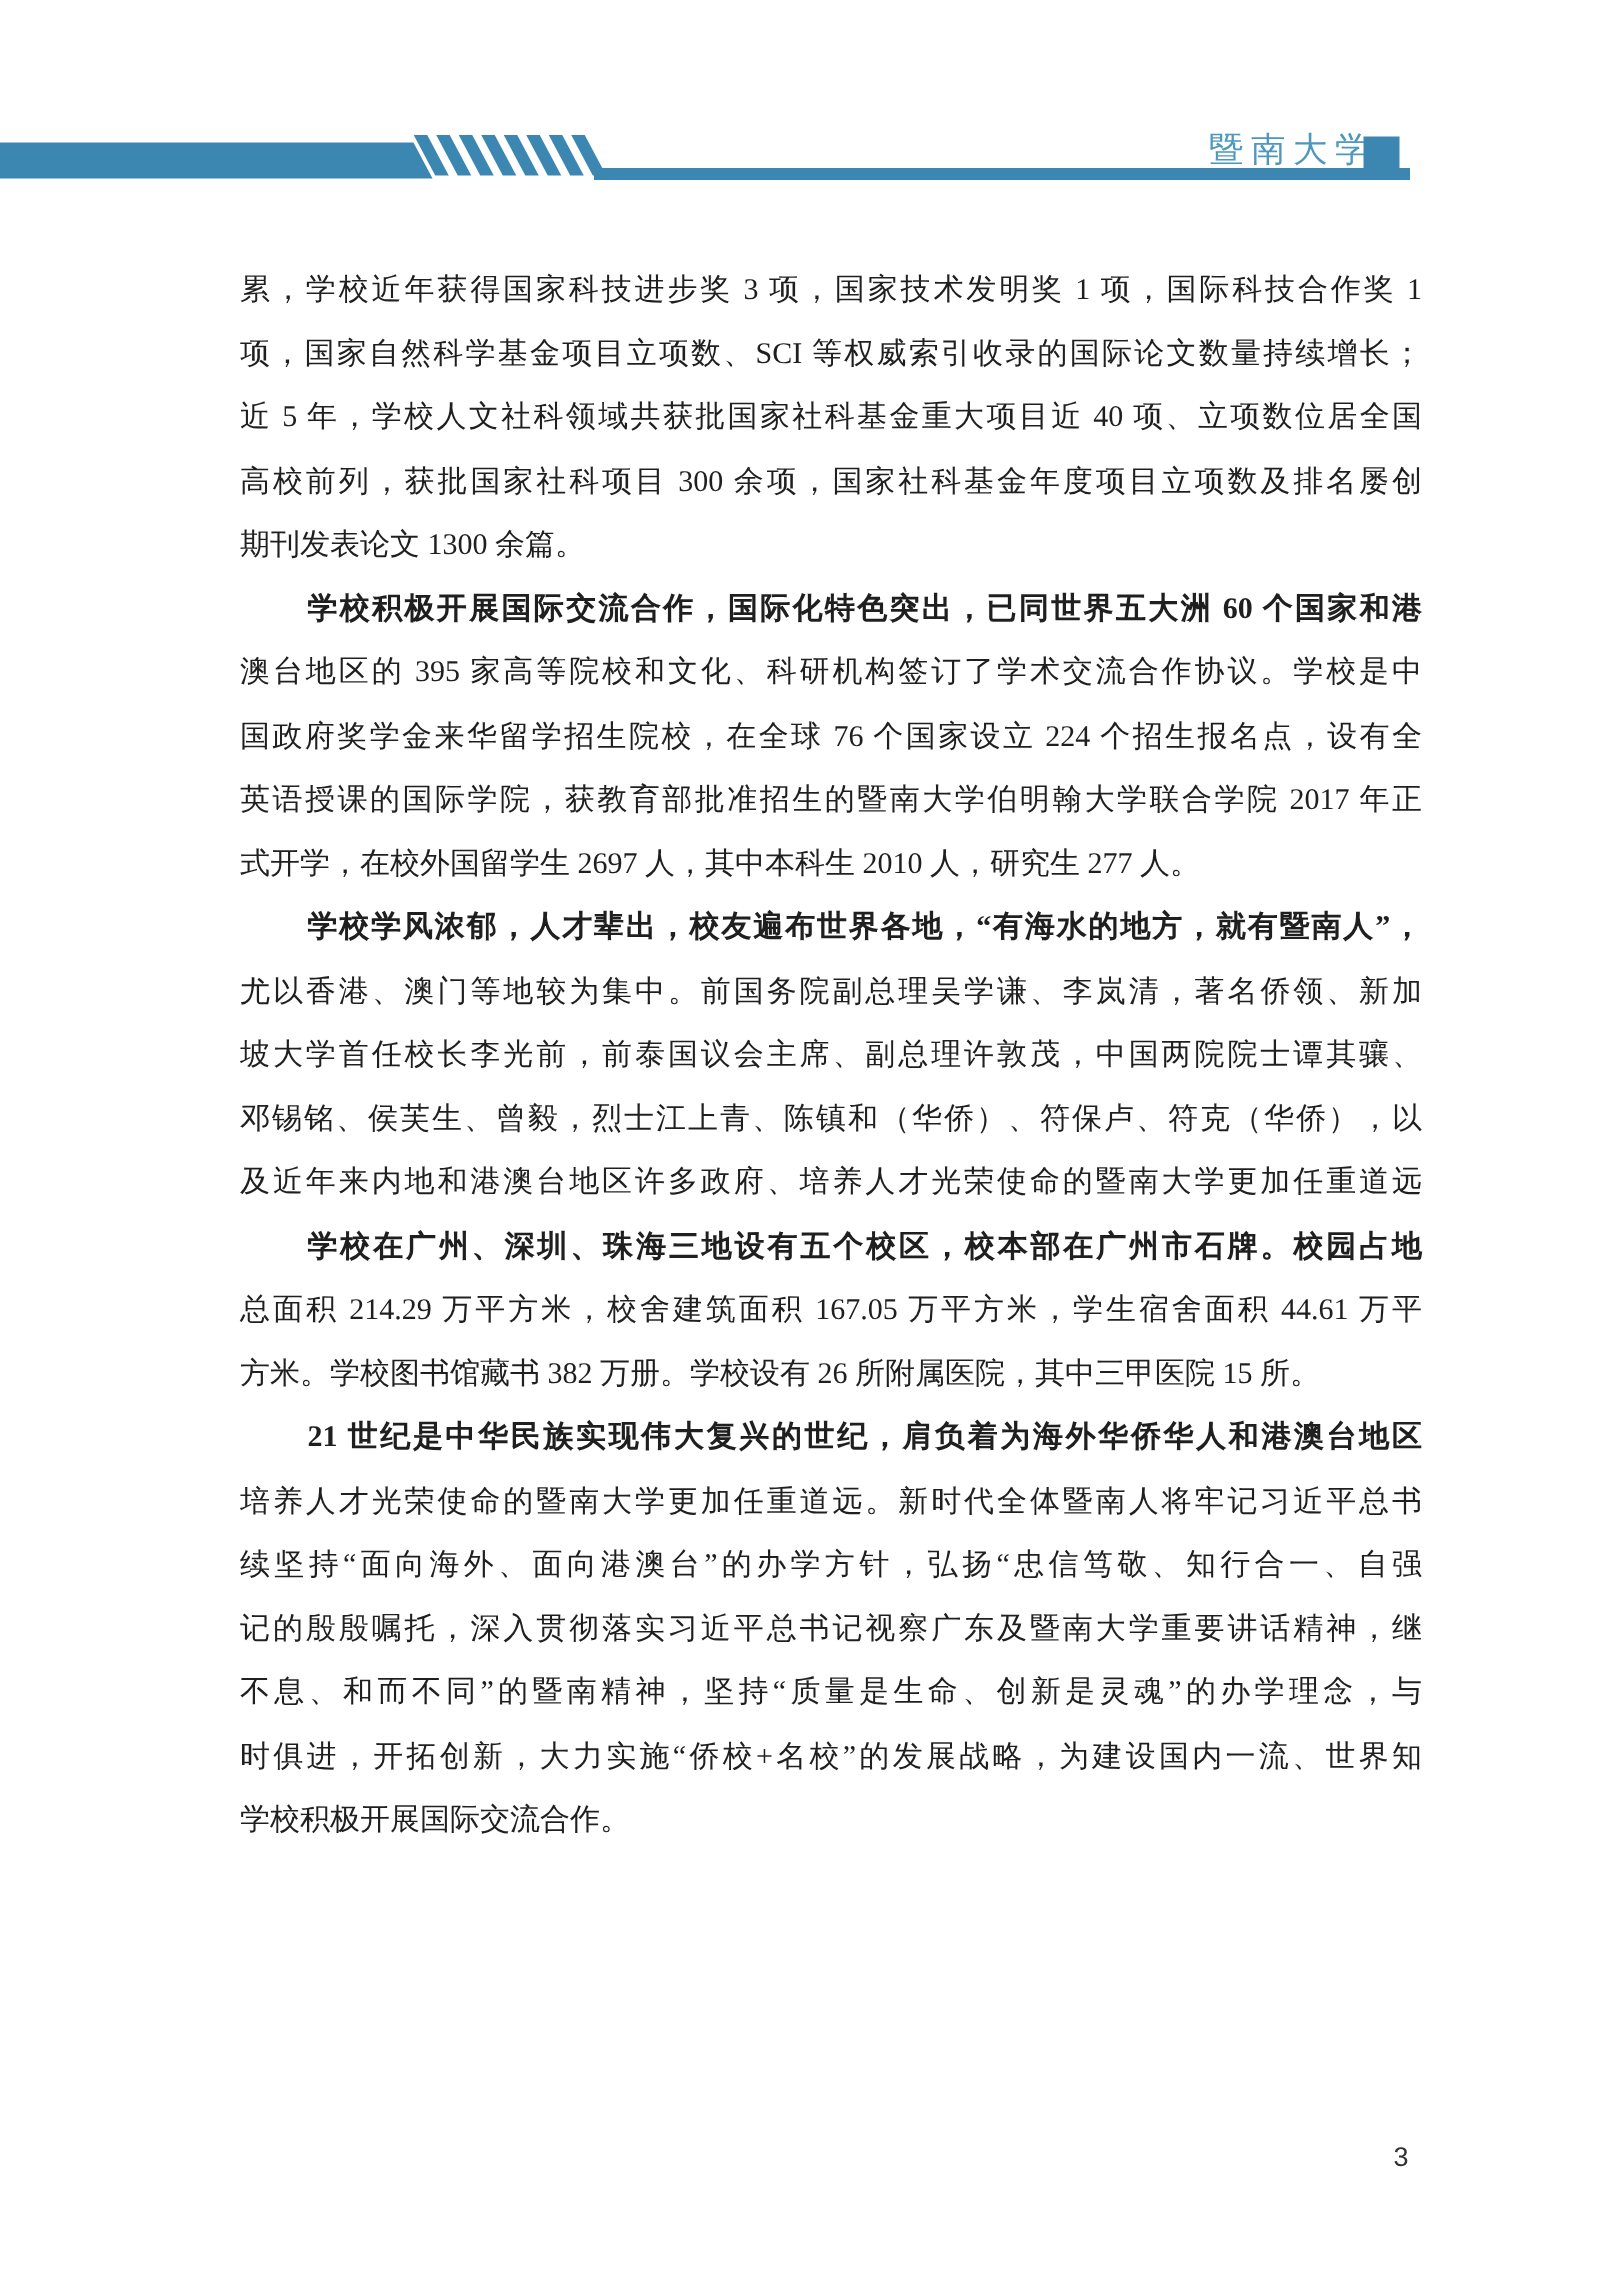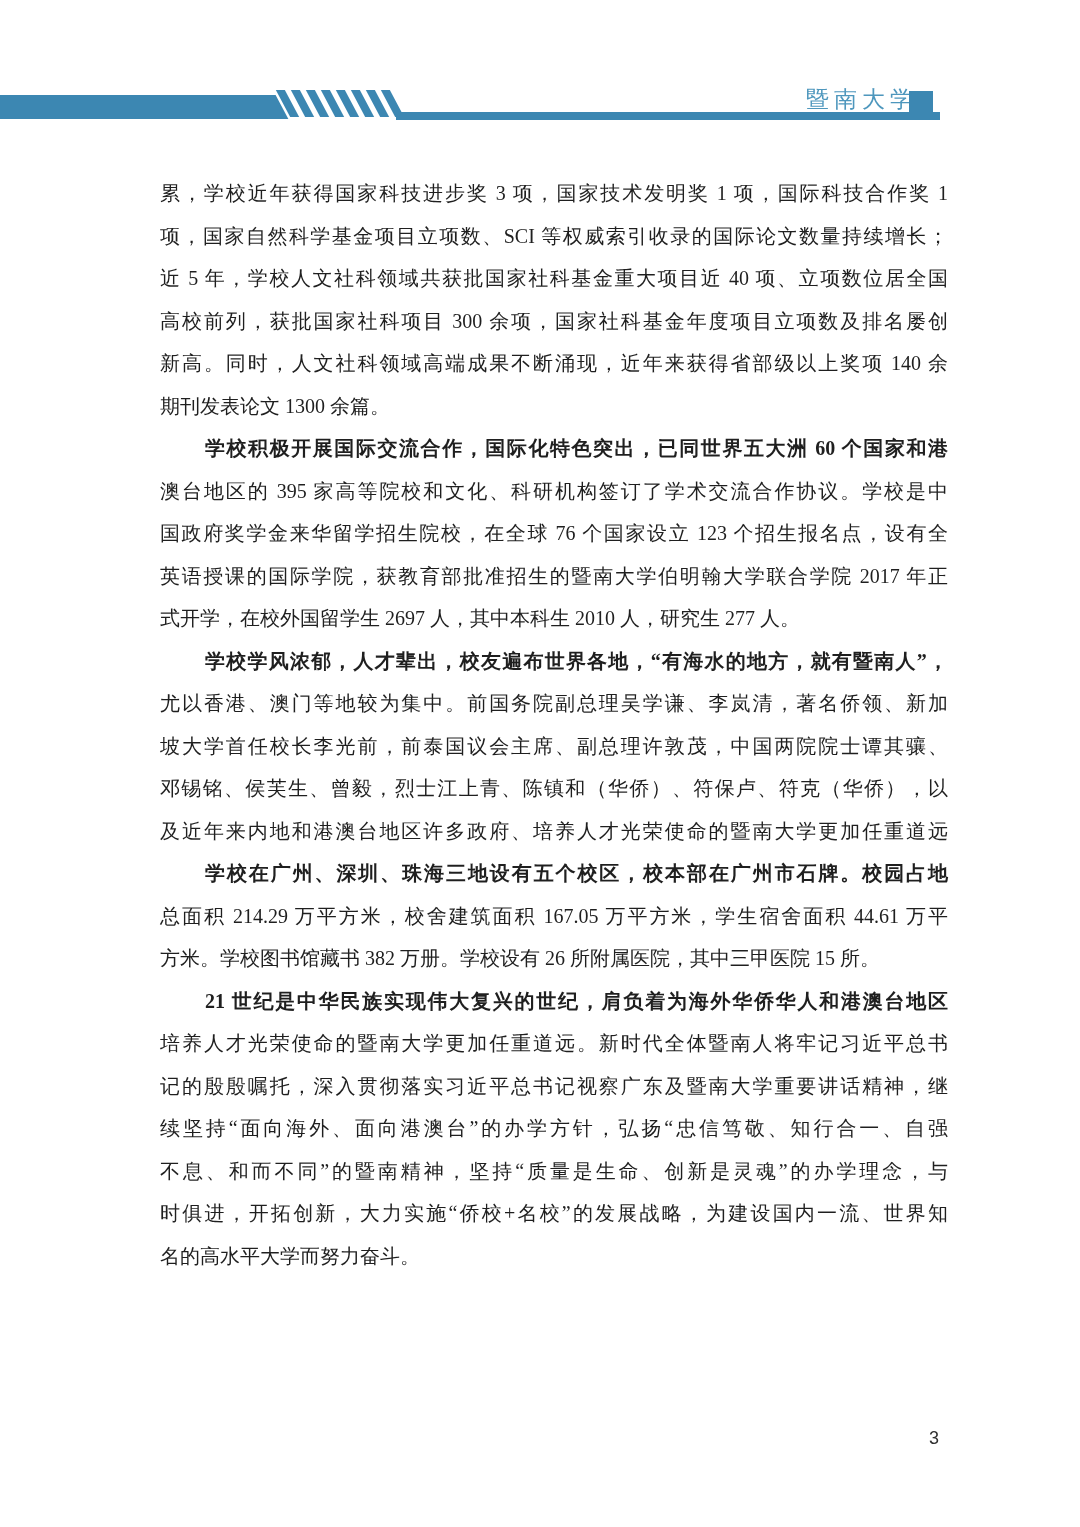"新高。同时，人文社科领域高端成果不断涌现，近年来获得省部级以上奖项 140 余" div.line { html: <div>新高。同时，人文社科领域高端成果不断涌现，近年来获得省部级以上奖项 140 余</div> -> none }
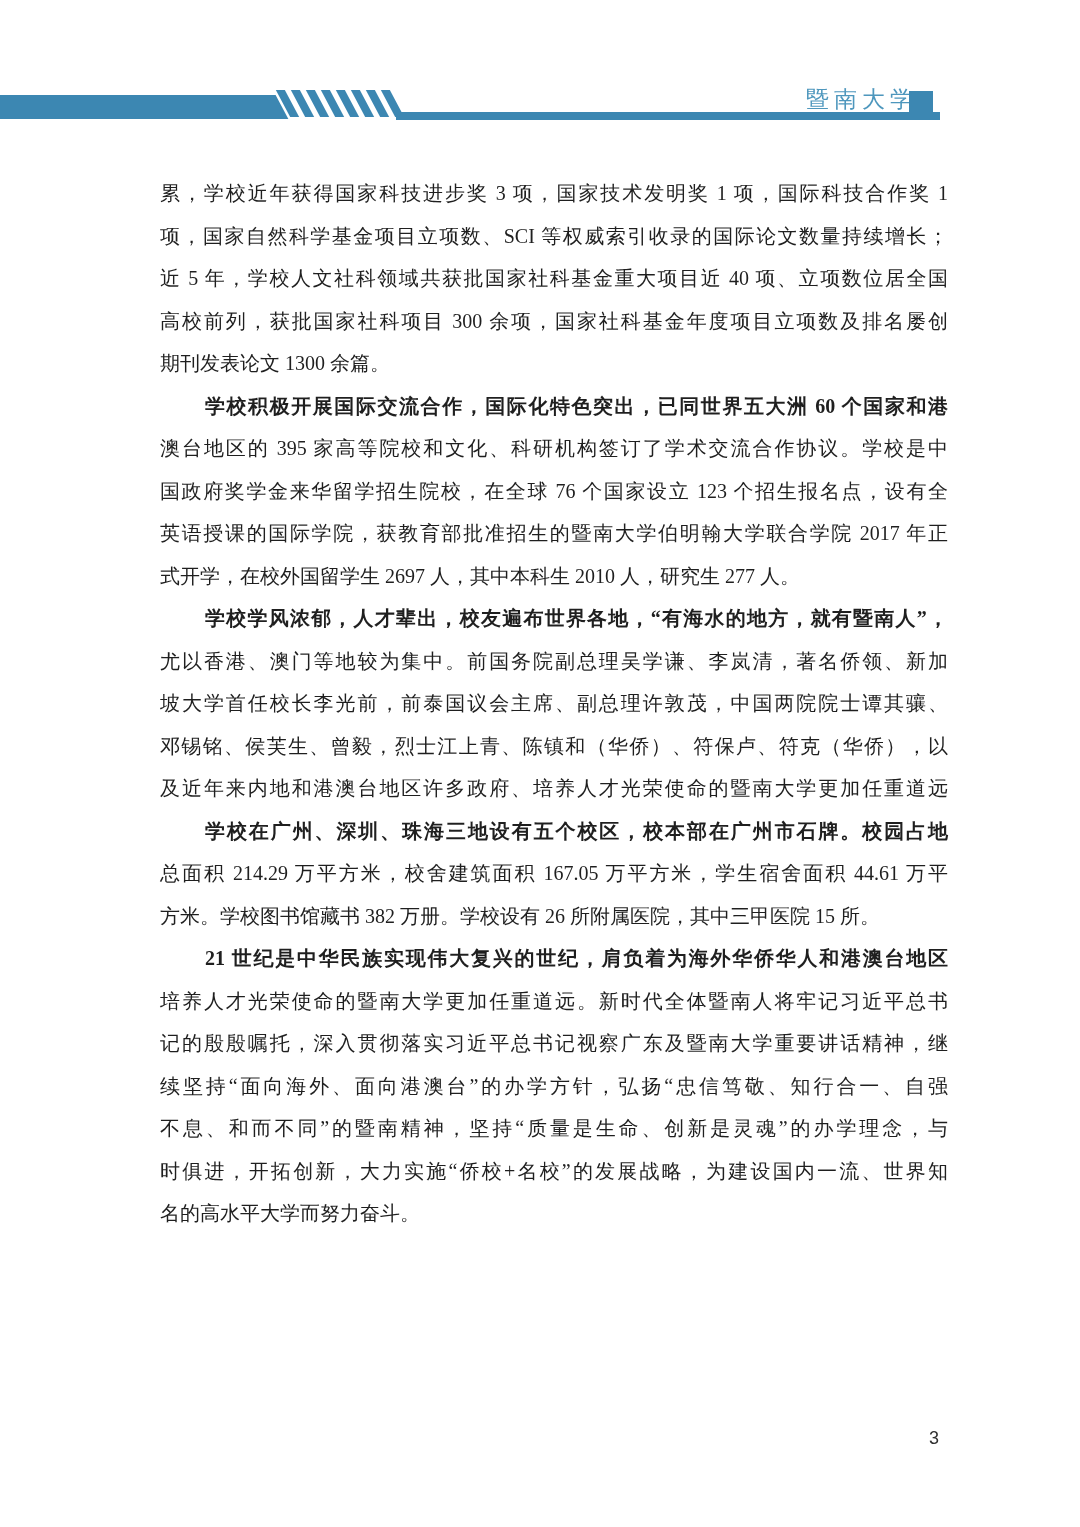"国政府奖学金来华留学招生院校，在全球 76 个国家设立 123" div.line { text: 123 -> 224 }
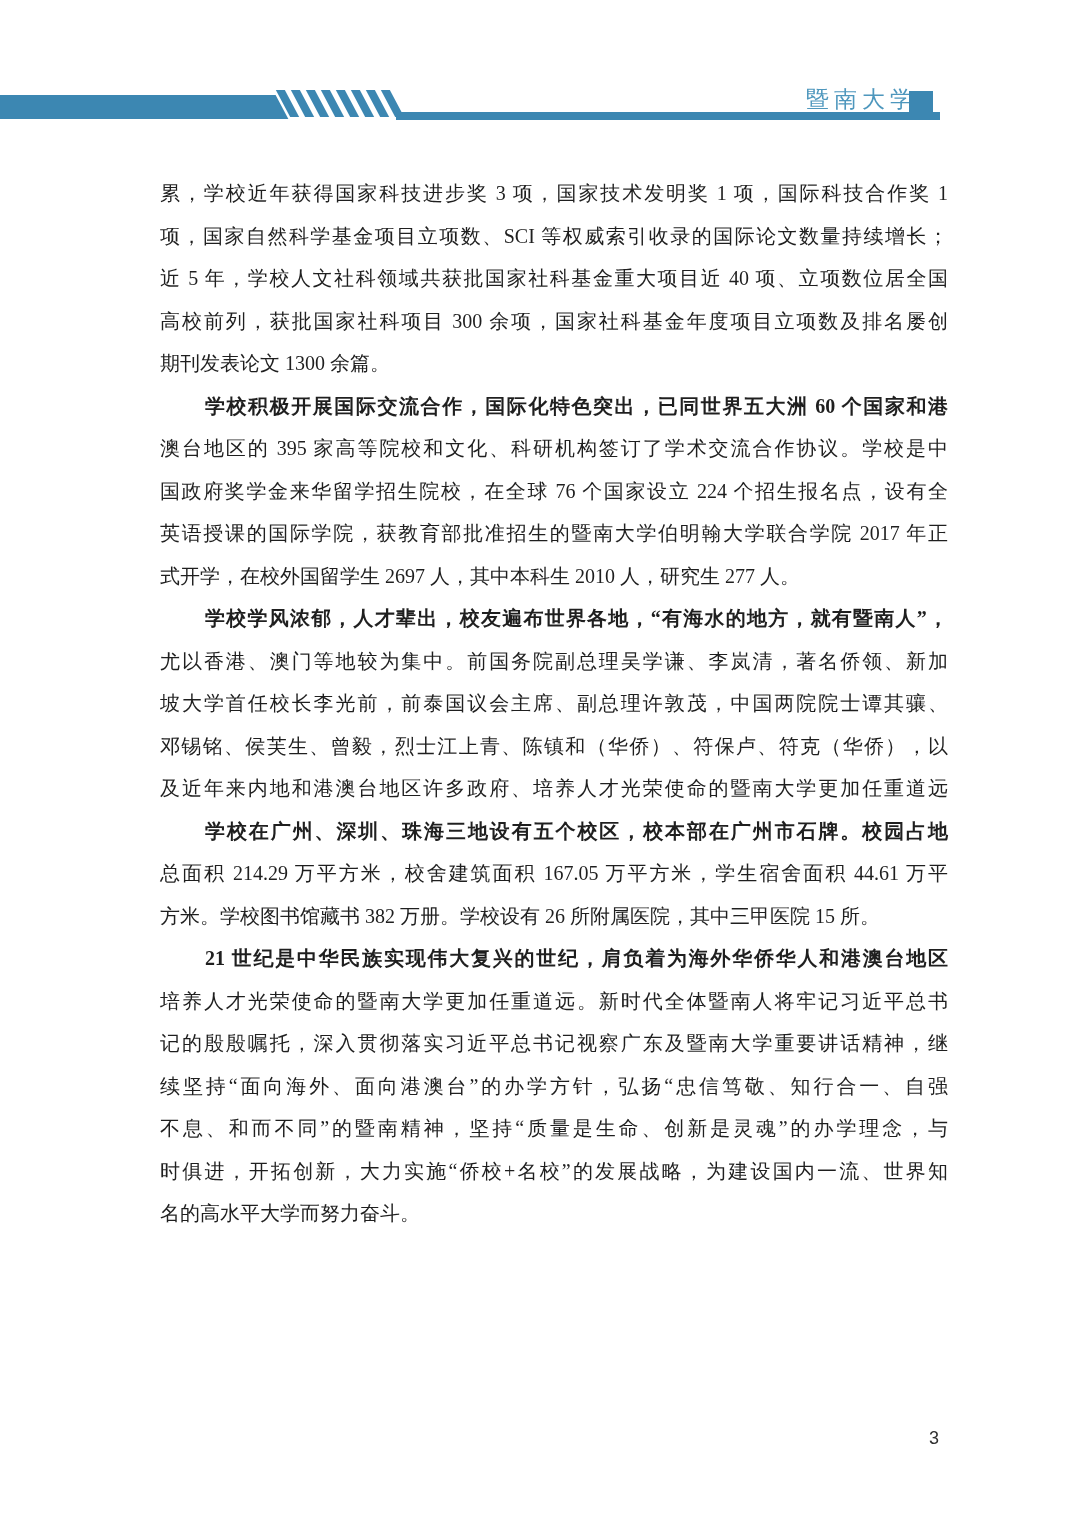"记的殷殷嘱托，深入贯彻落实习近平总书记视察广东及暨南大学重要讲话精神，继" div.line { order: before "续坚持“面向海外、面向港澳台”的办学方针，弘扬“忠信笃敬、知行合一、自强" -> after "续坚持“面向海外、面向港澳台”的办学方针，弘扬“忠信笃敬、知行合一、自强" }
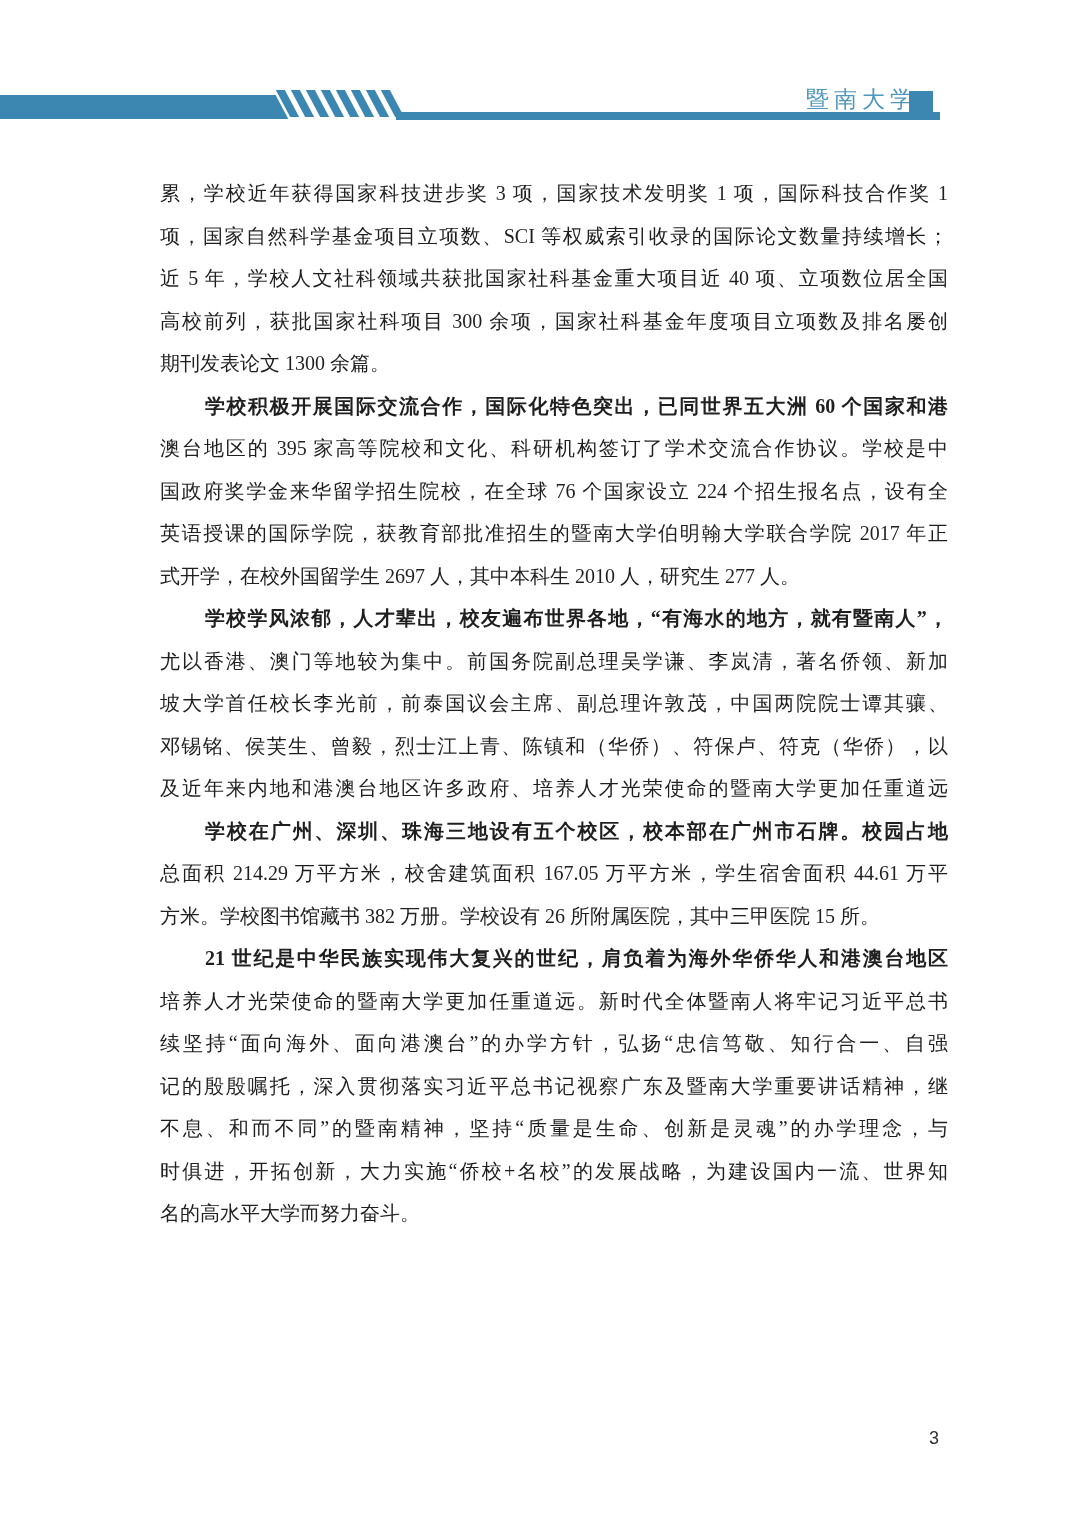"名的高水平大学而努力奋斗。" div.line { text: 名的高水平大学而努力奋斗 -> 学校积极开展国际交流合作 }
